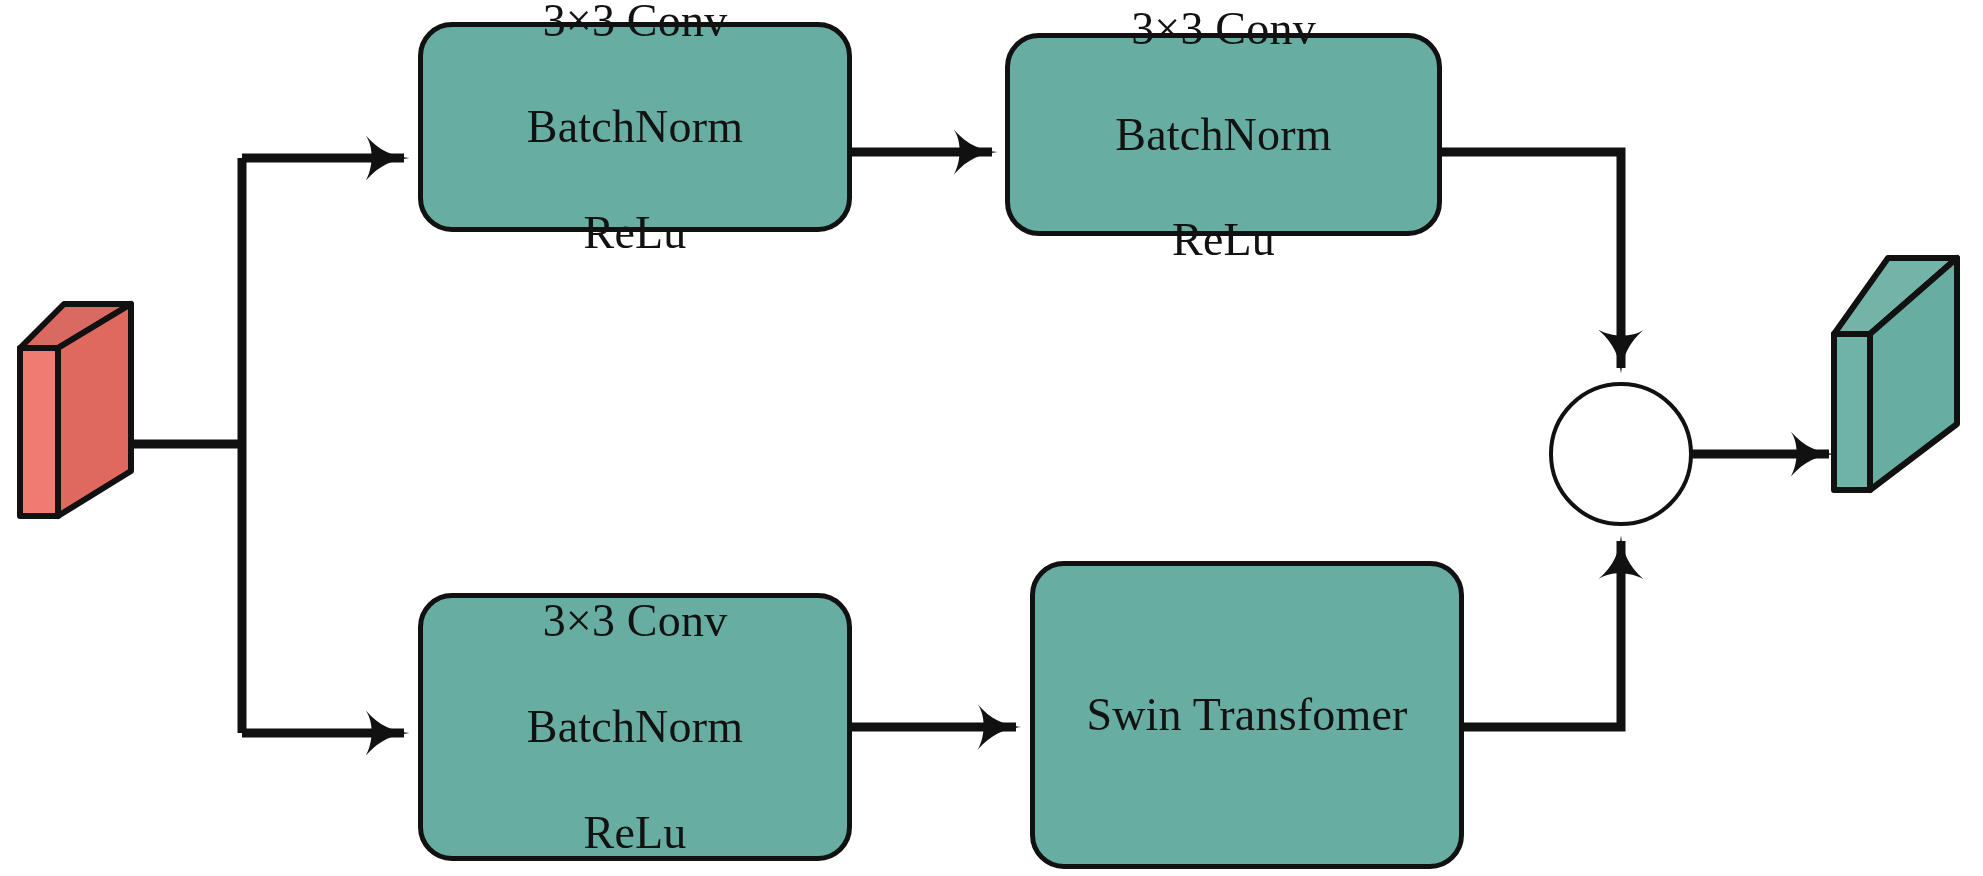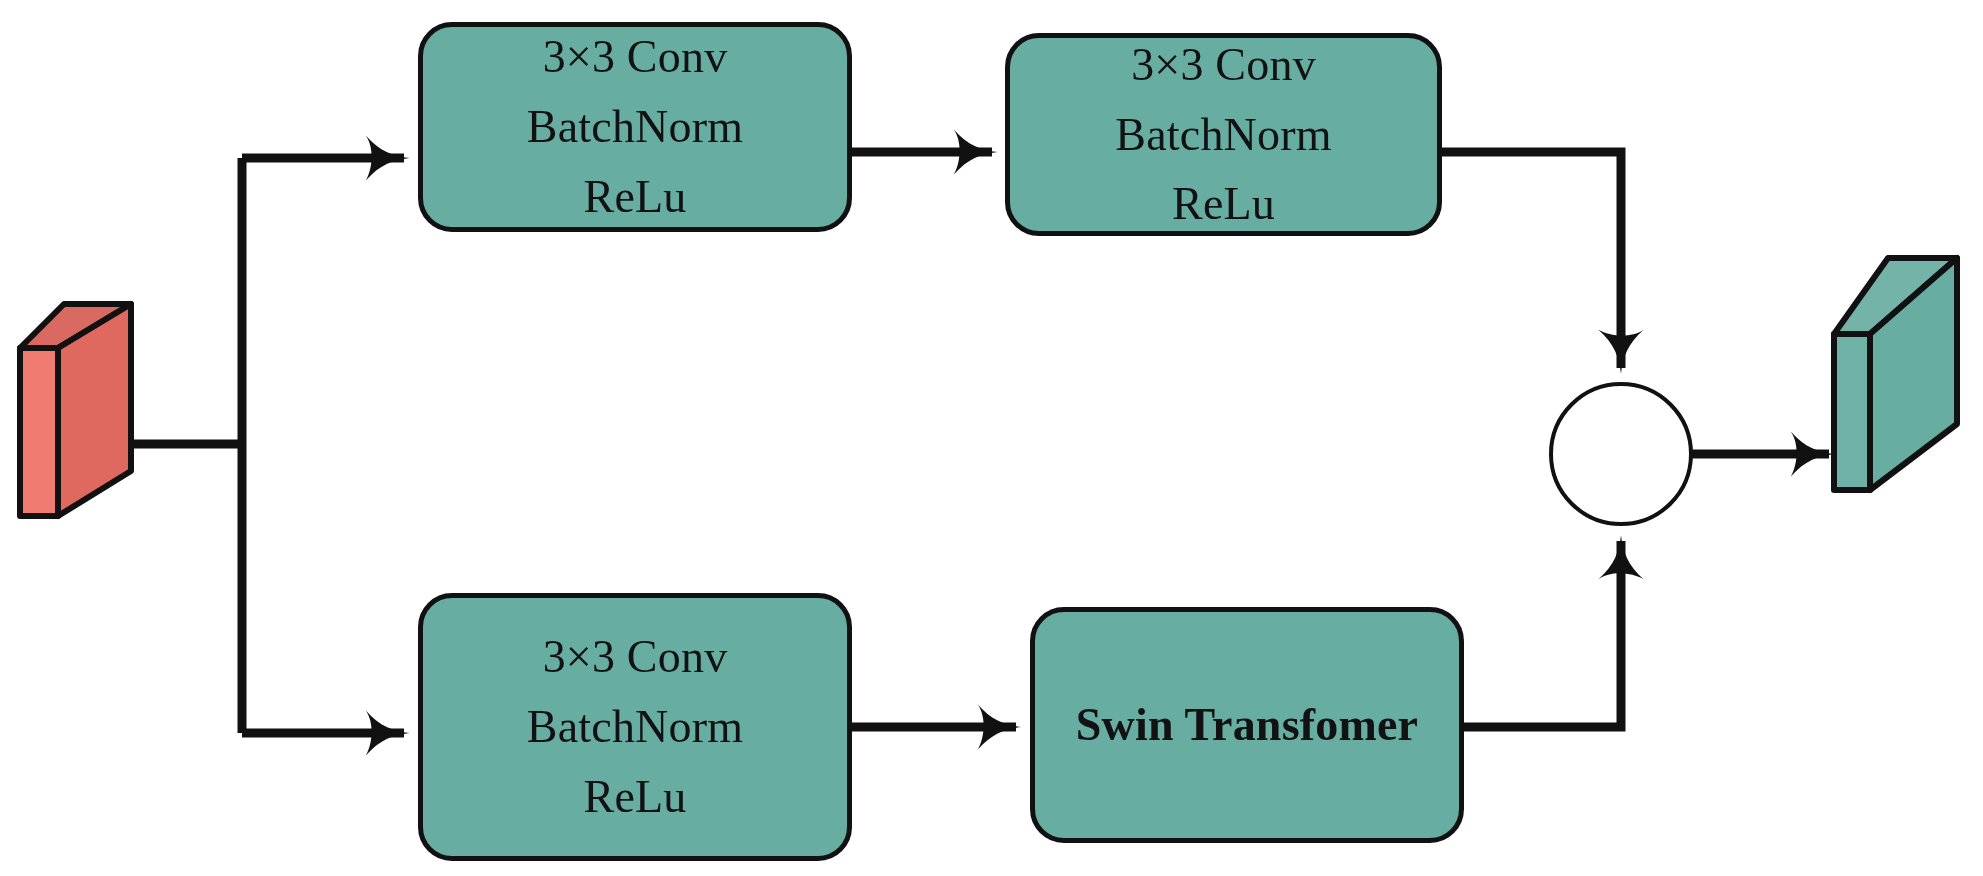"3×3 Conv" .node-box { gap: none -> 36px }
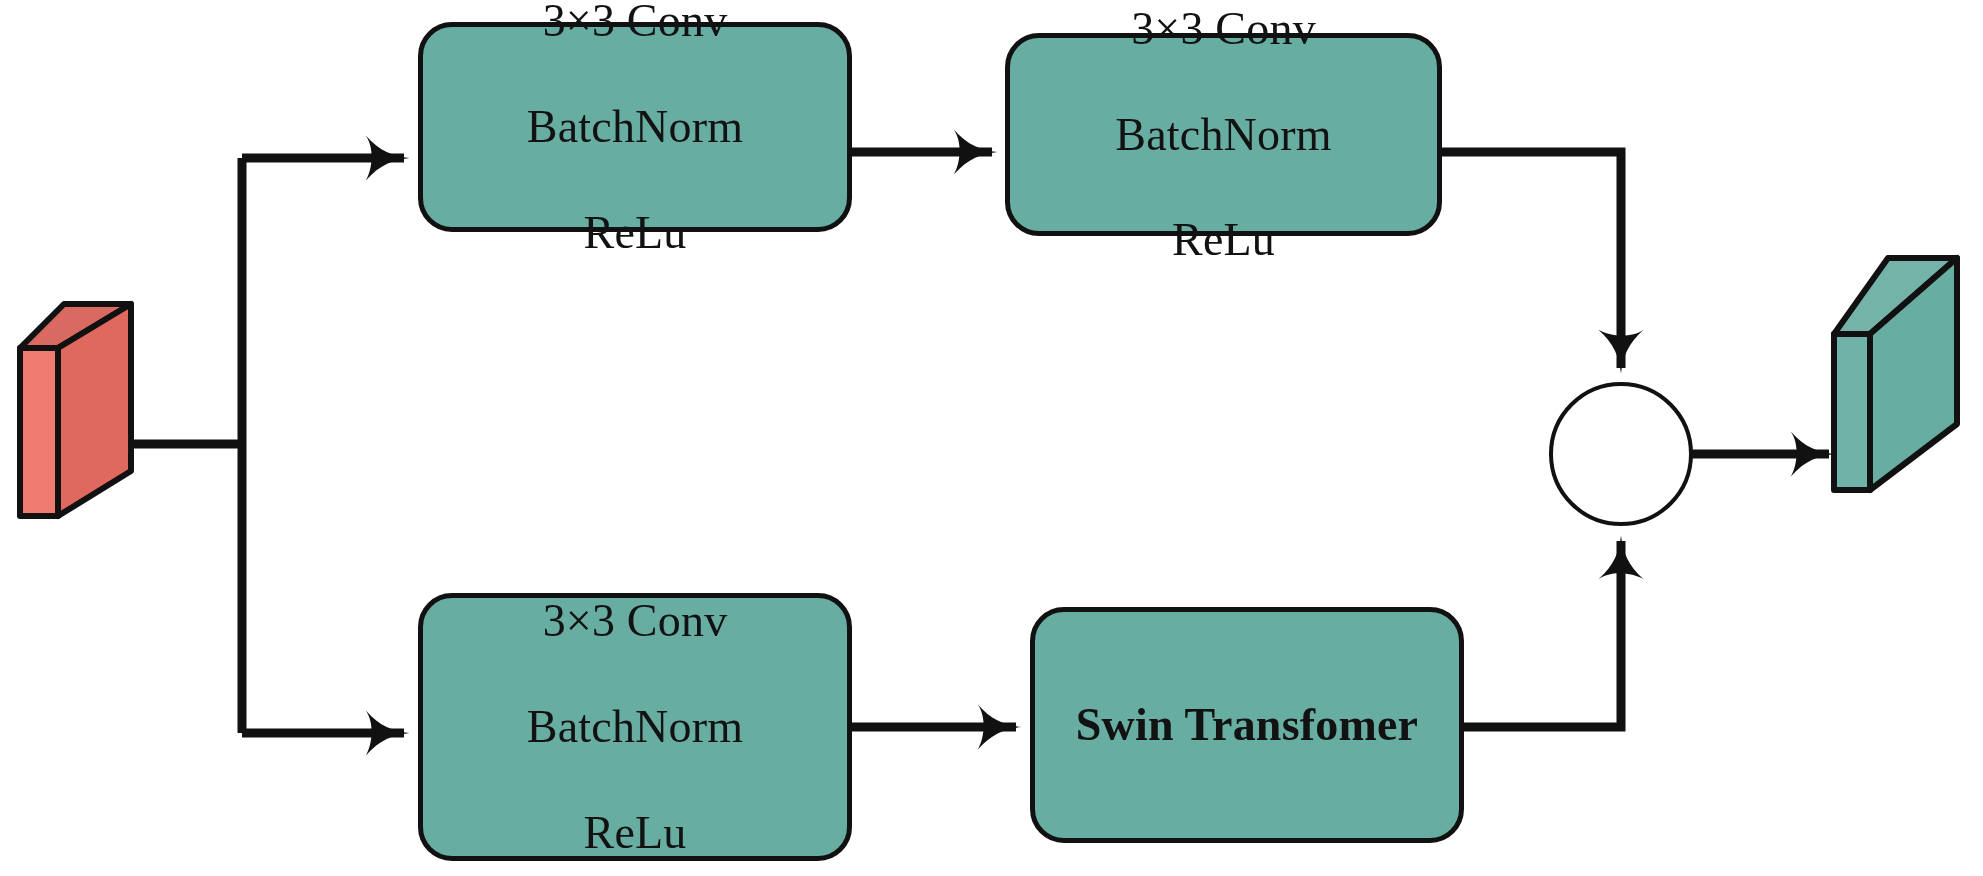"Swin Transfomer" div.node-box { font-weight: bold -> none; height: 236px -> 308px; top: 607px -> 561px }
